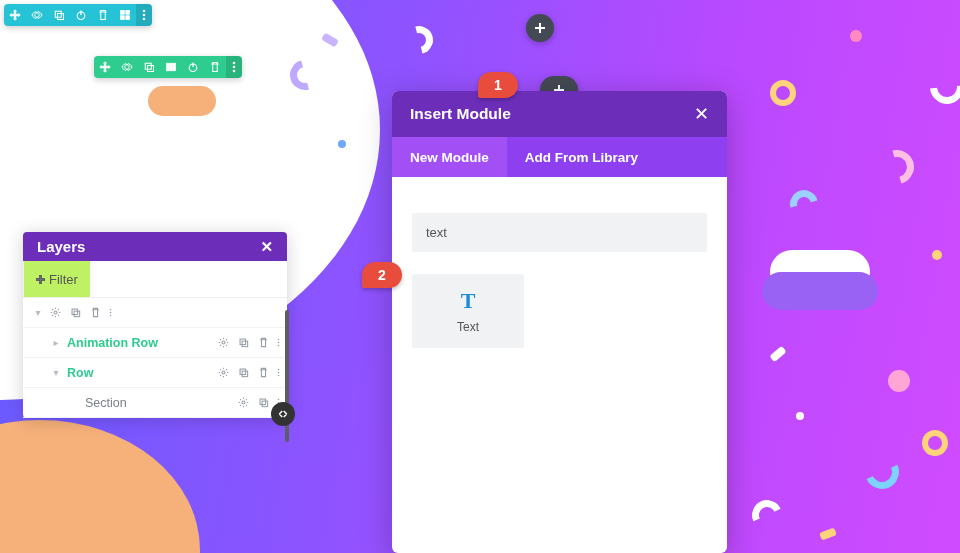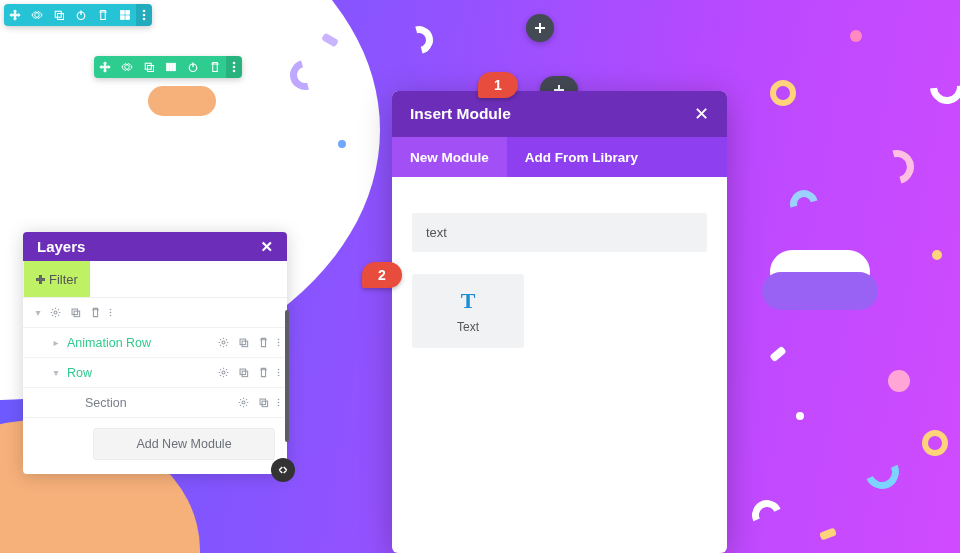"Animation Row" .lbl-green { font-weight: none -> bold }
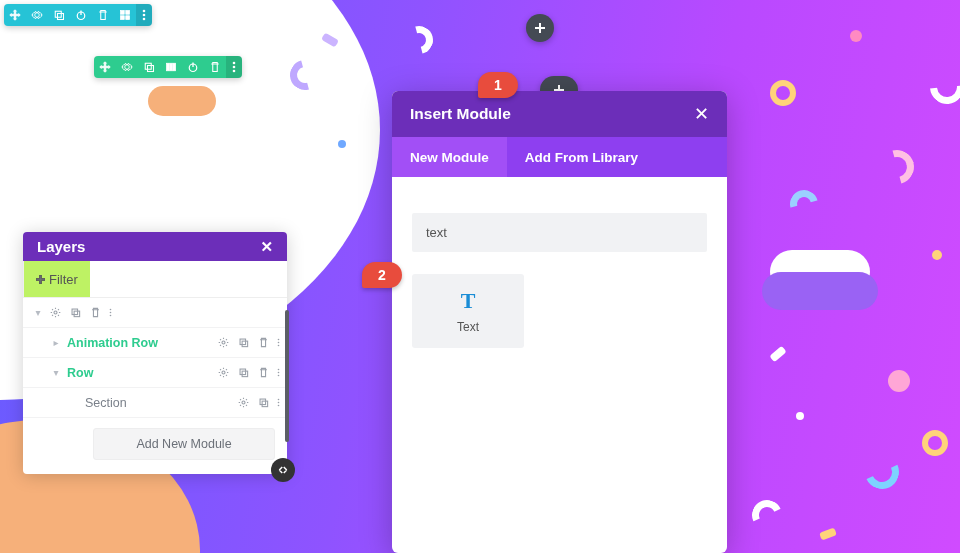"Add New Module" div.addmod { html: <div> <span>Add New Module</span> </div> -> none }
